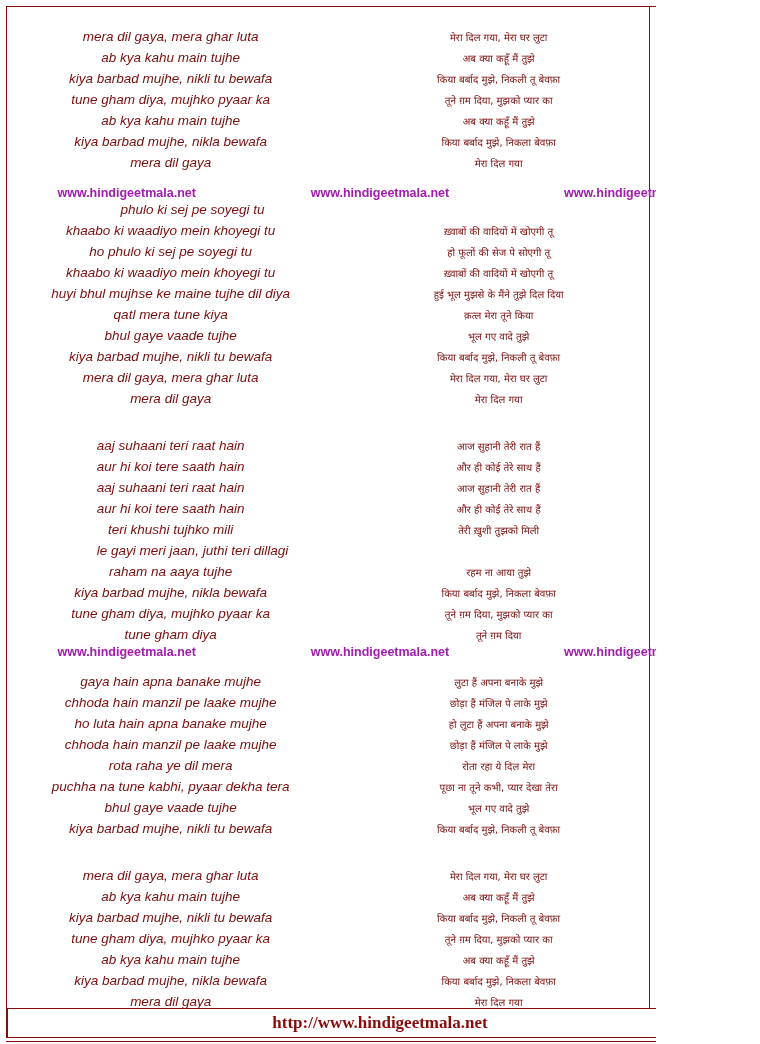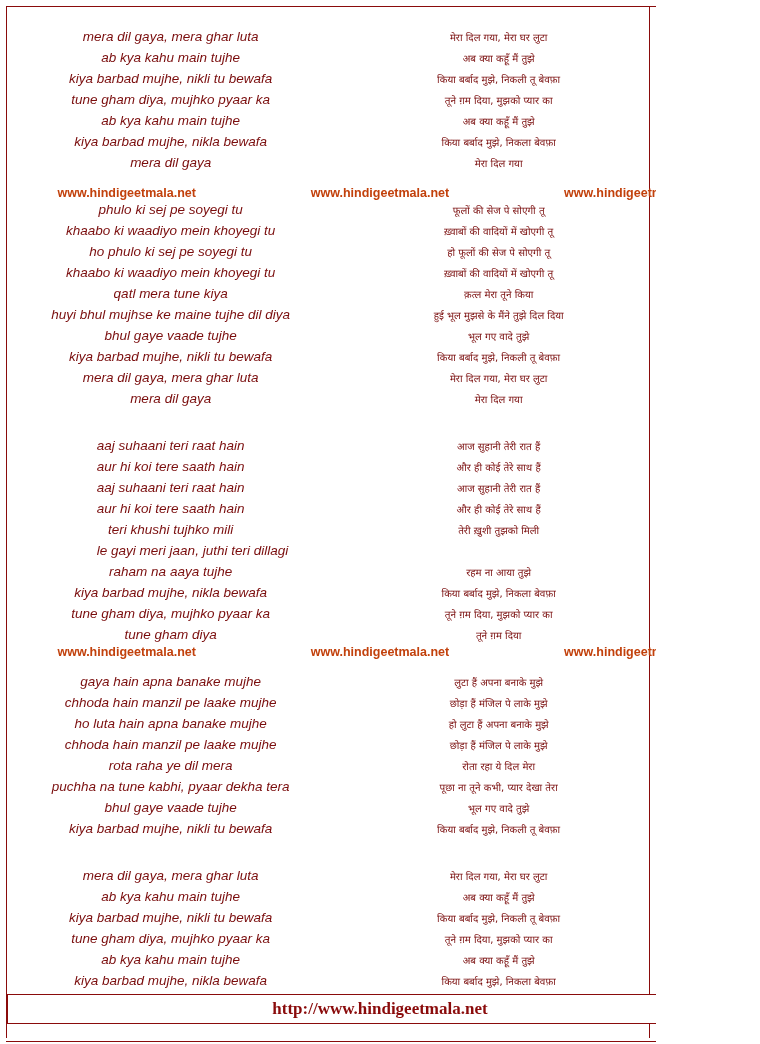"www.hindigeetmala.net" .watermark-row { color: #c2410c -> #a21caf }
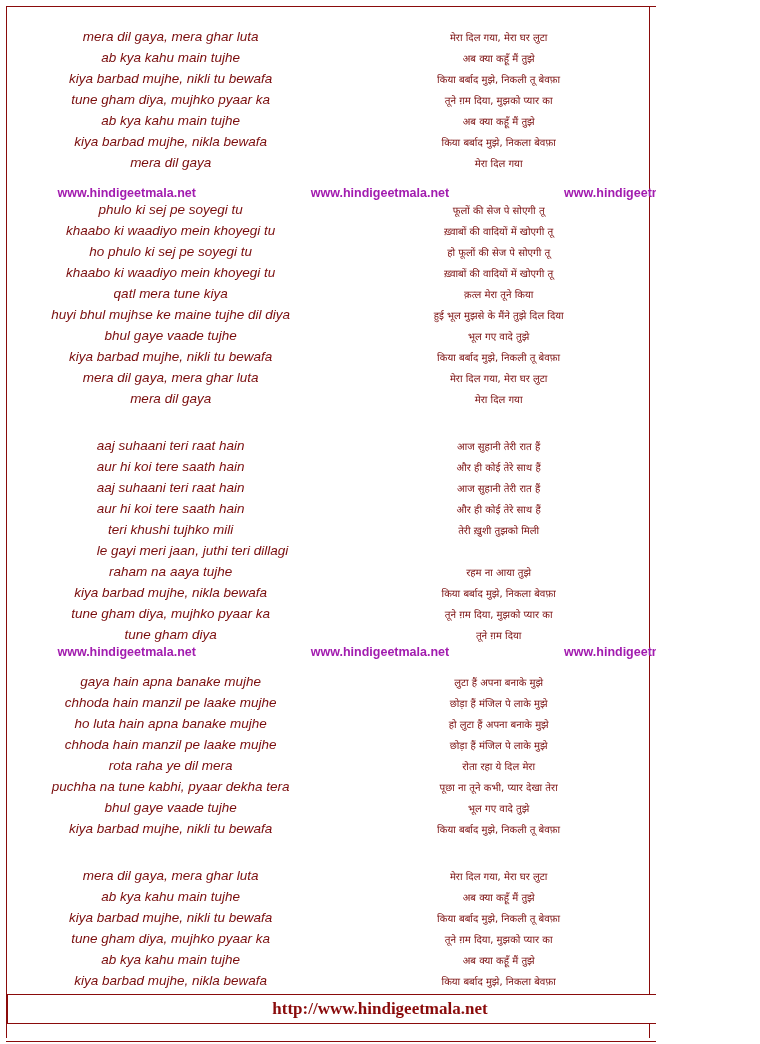"फूलों की सेज पे सोएगी" div.deva { html: <div>फूलों की सेज पे सोएगी तू</div> -> none }
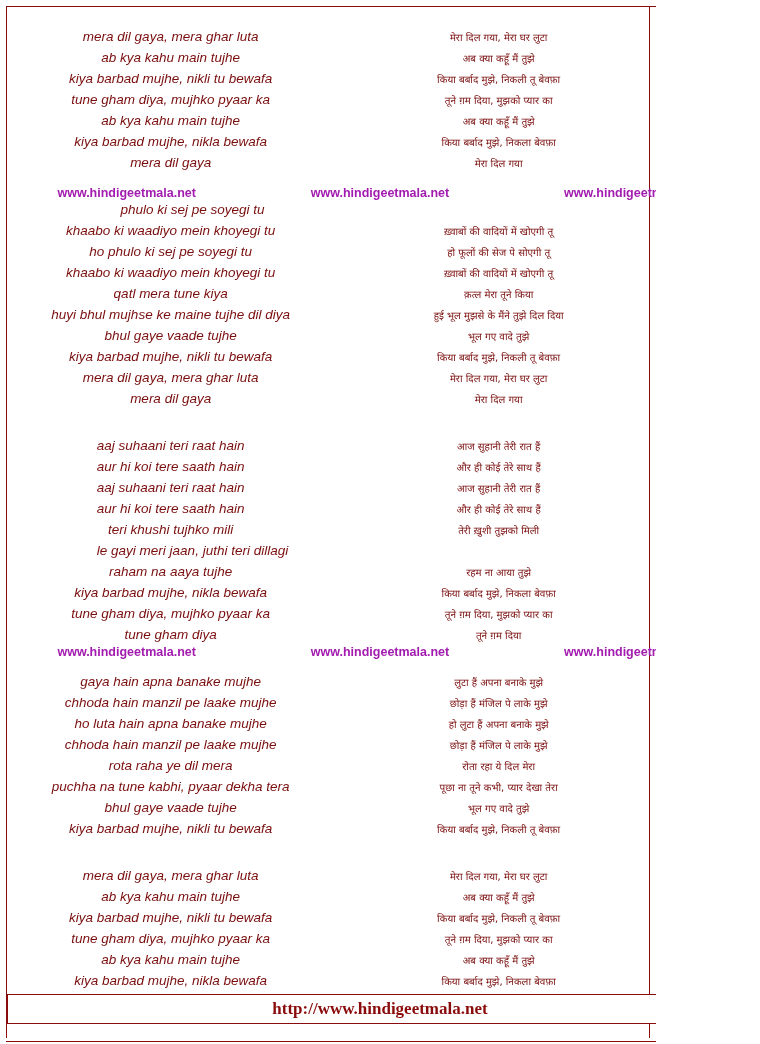"qatl mera tune kiya" div.line { order: before "huyi bhul mujhse ke maine" -> after "huyi bhul mujhse ke maine" }
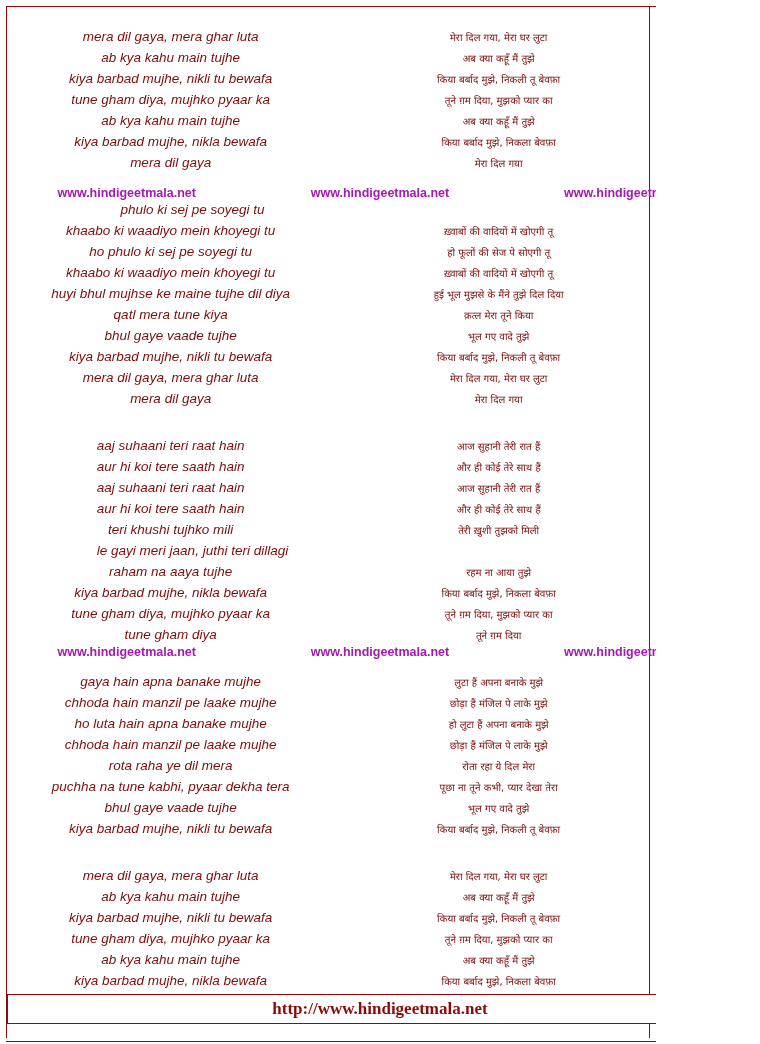"http://www.hindigeetmala.net" .footer { bottom: 20px -> 6px }
